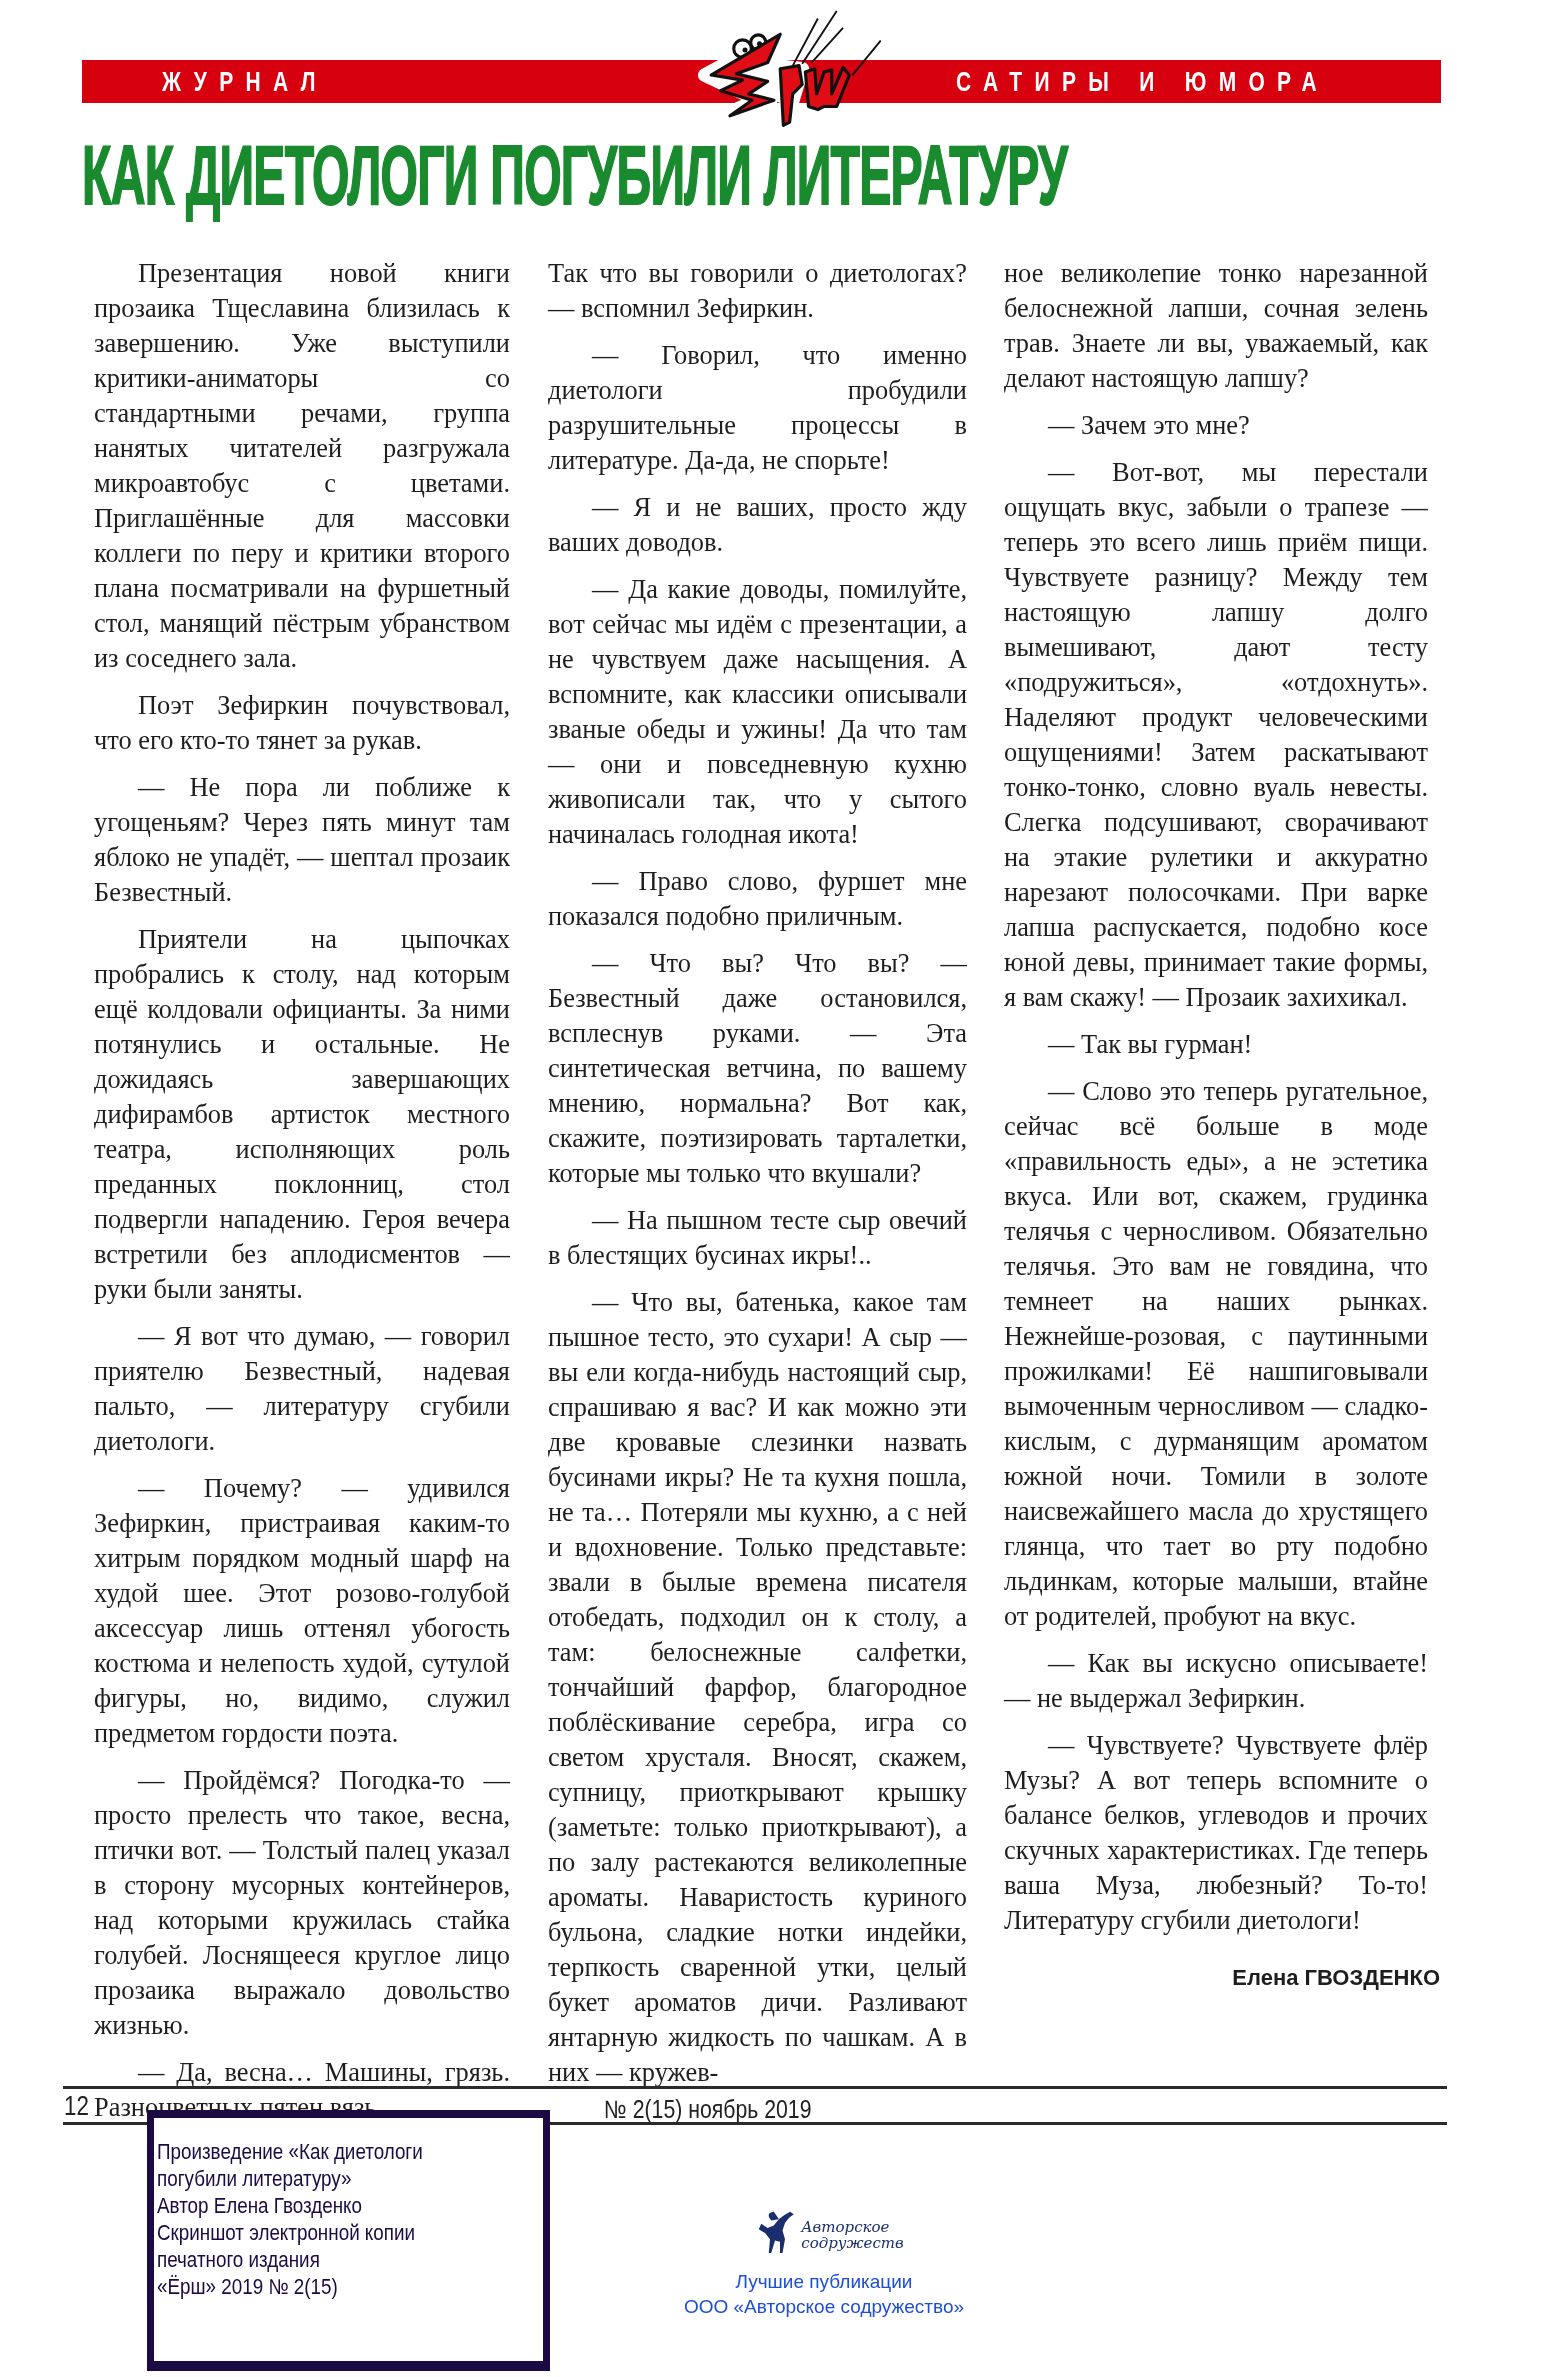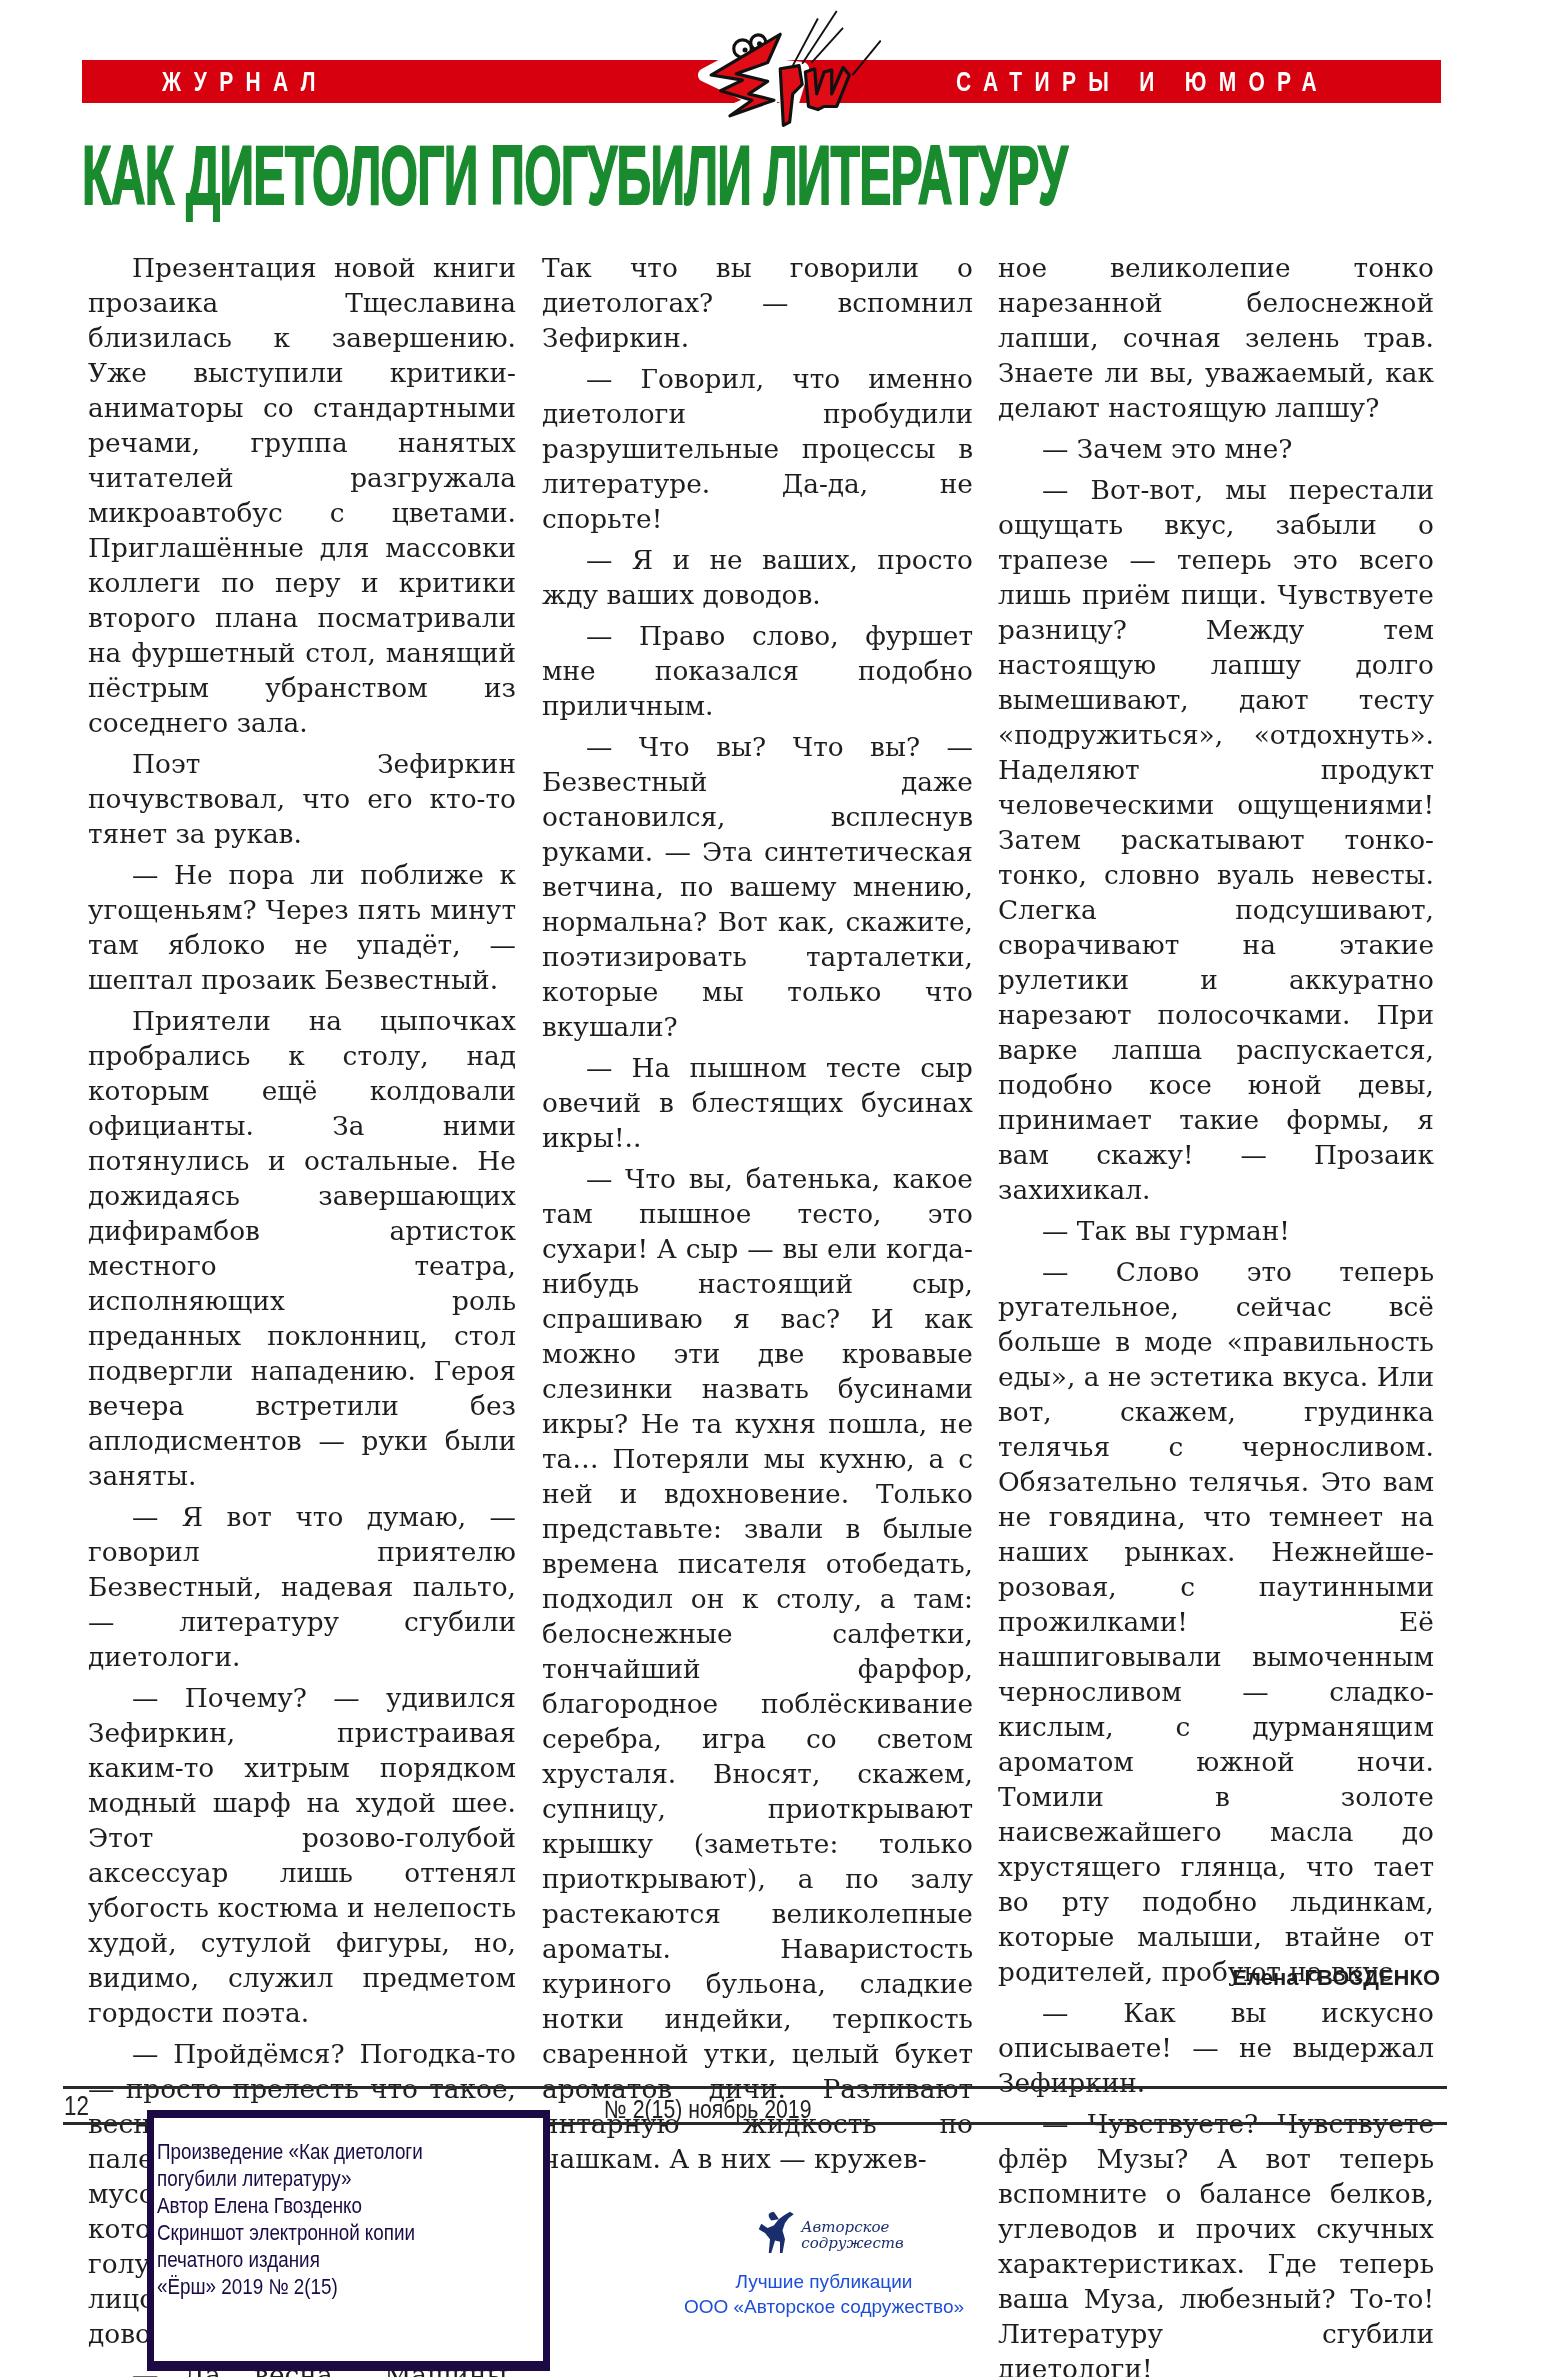"Презентация новой книги прозаика" .col p { font-family: none -> Liberation Serif, serif; margin: 6px -> 12px }
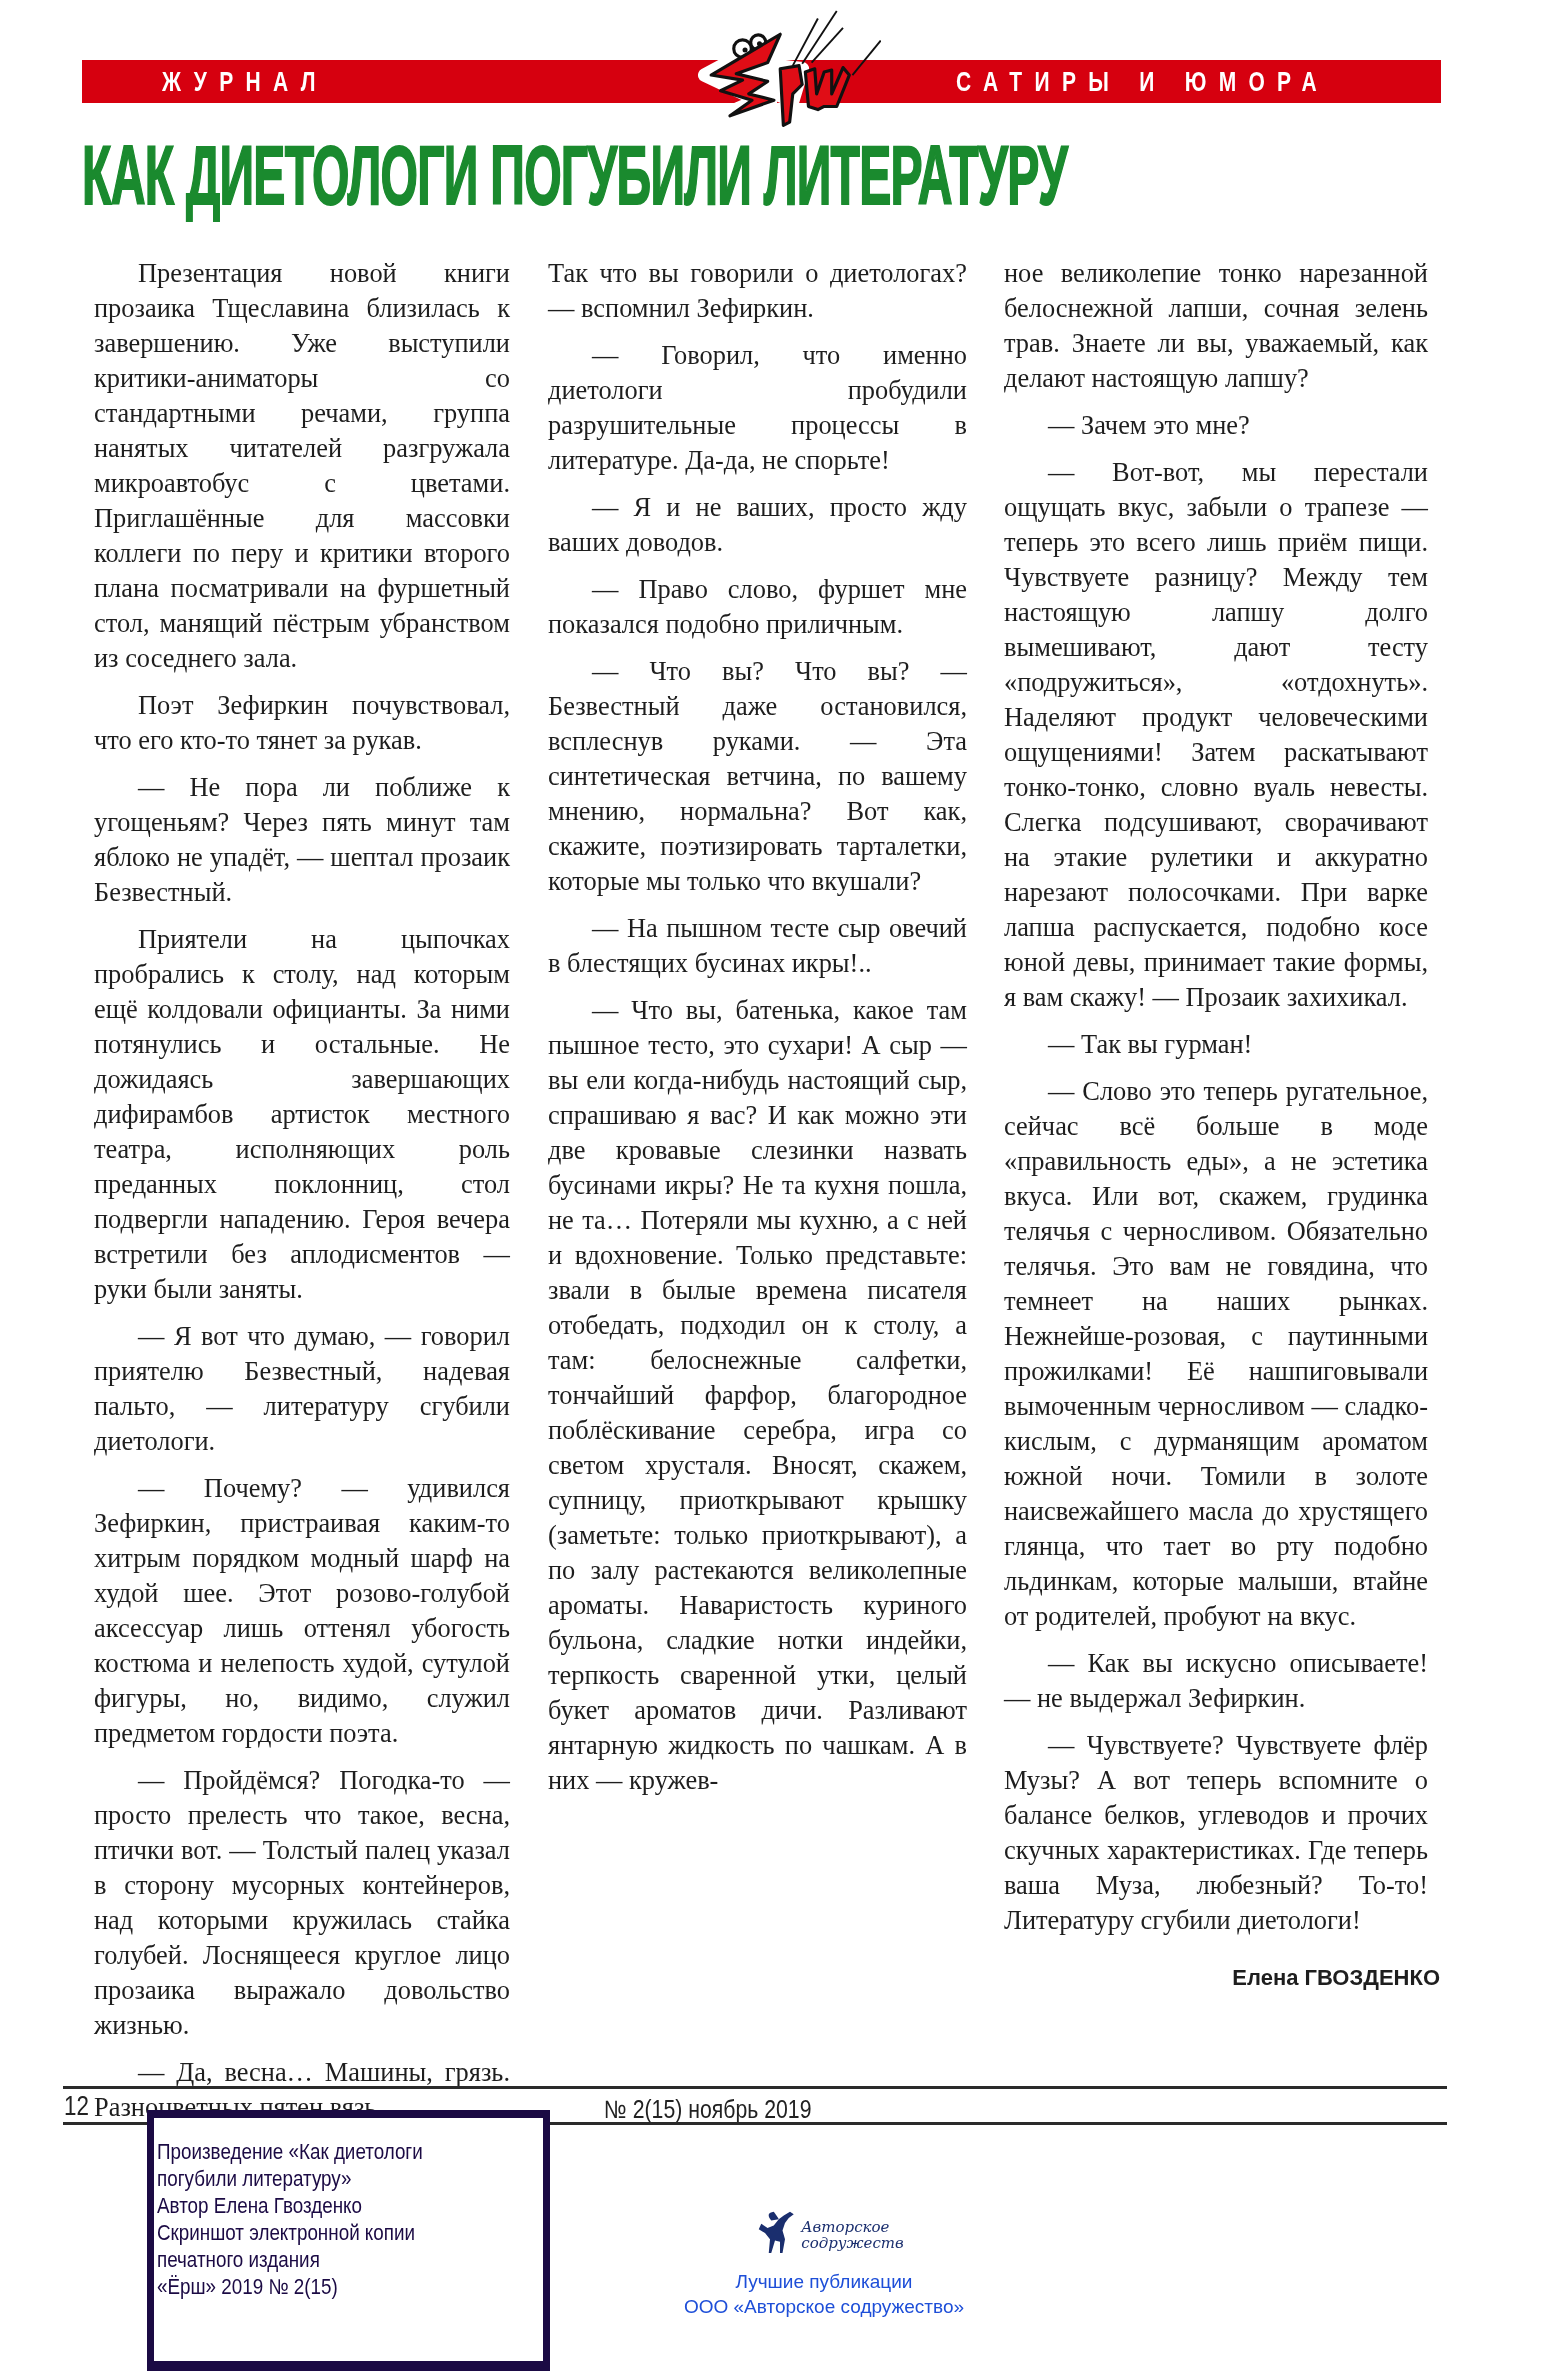"— Да какие доводы, помилуйте," p { html: none -> <p>— Да какие доводы, помилуйте, вот сейчас мы идём с презентации, а не чувствуем даже насыщения. А вспомните, как классики описывали званые обеды и ужины! Да что там — они и повседневную кухню живописали так, что у сытого начиналась голодная икота!</p> }
